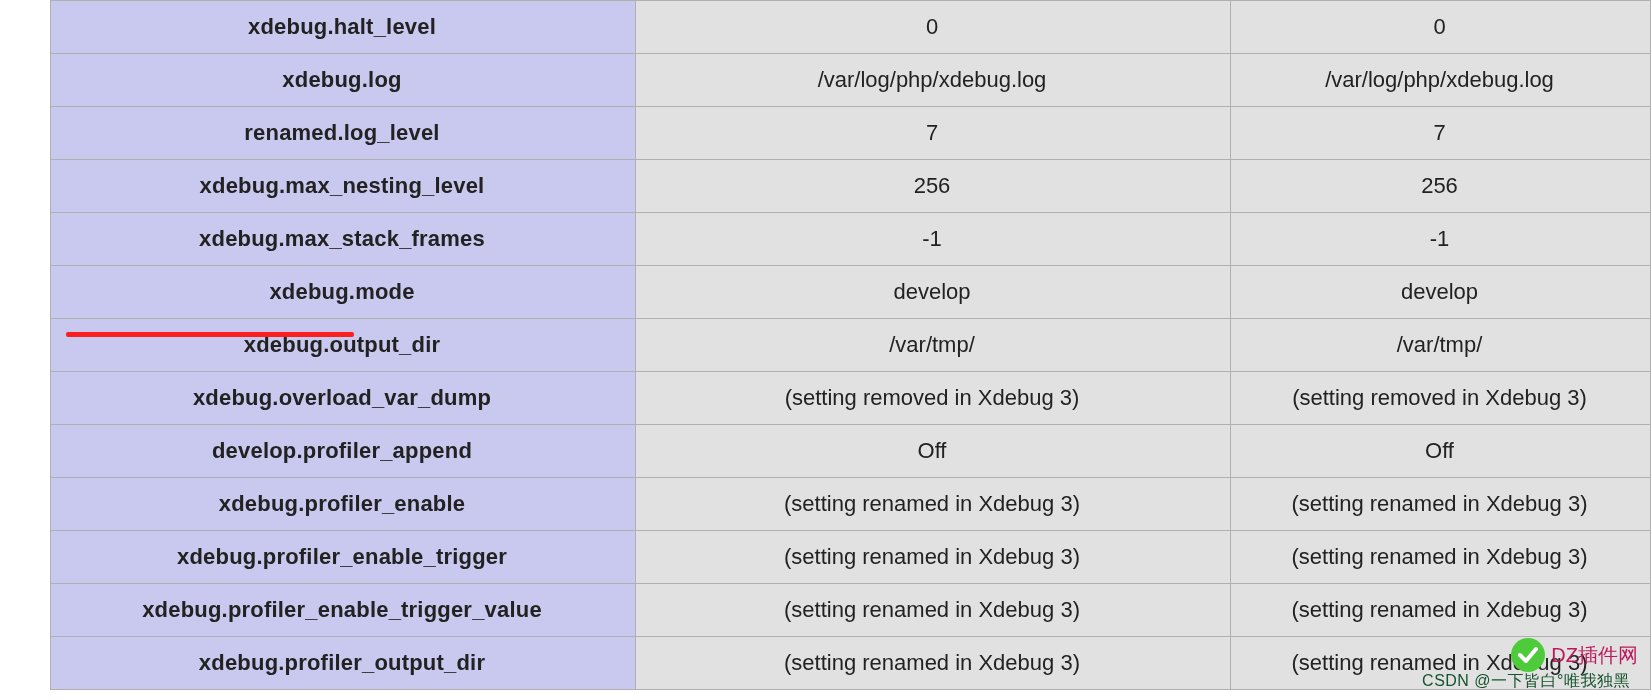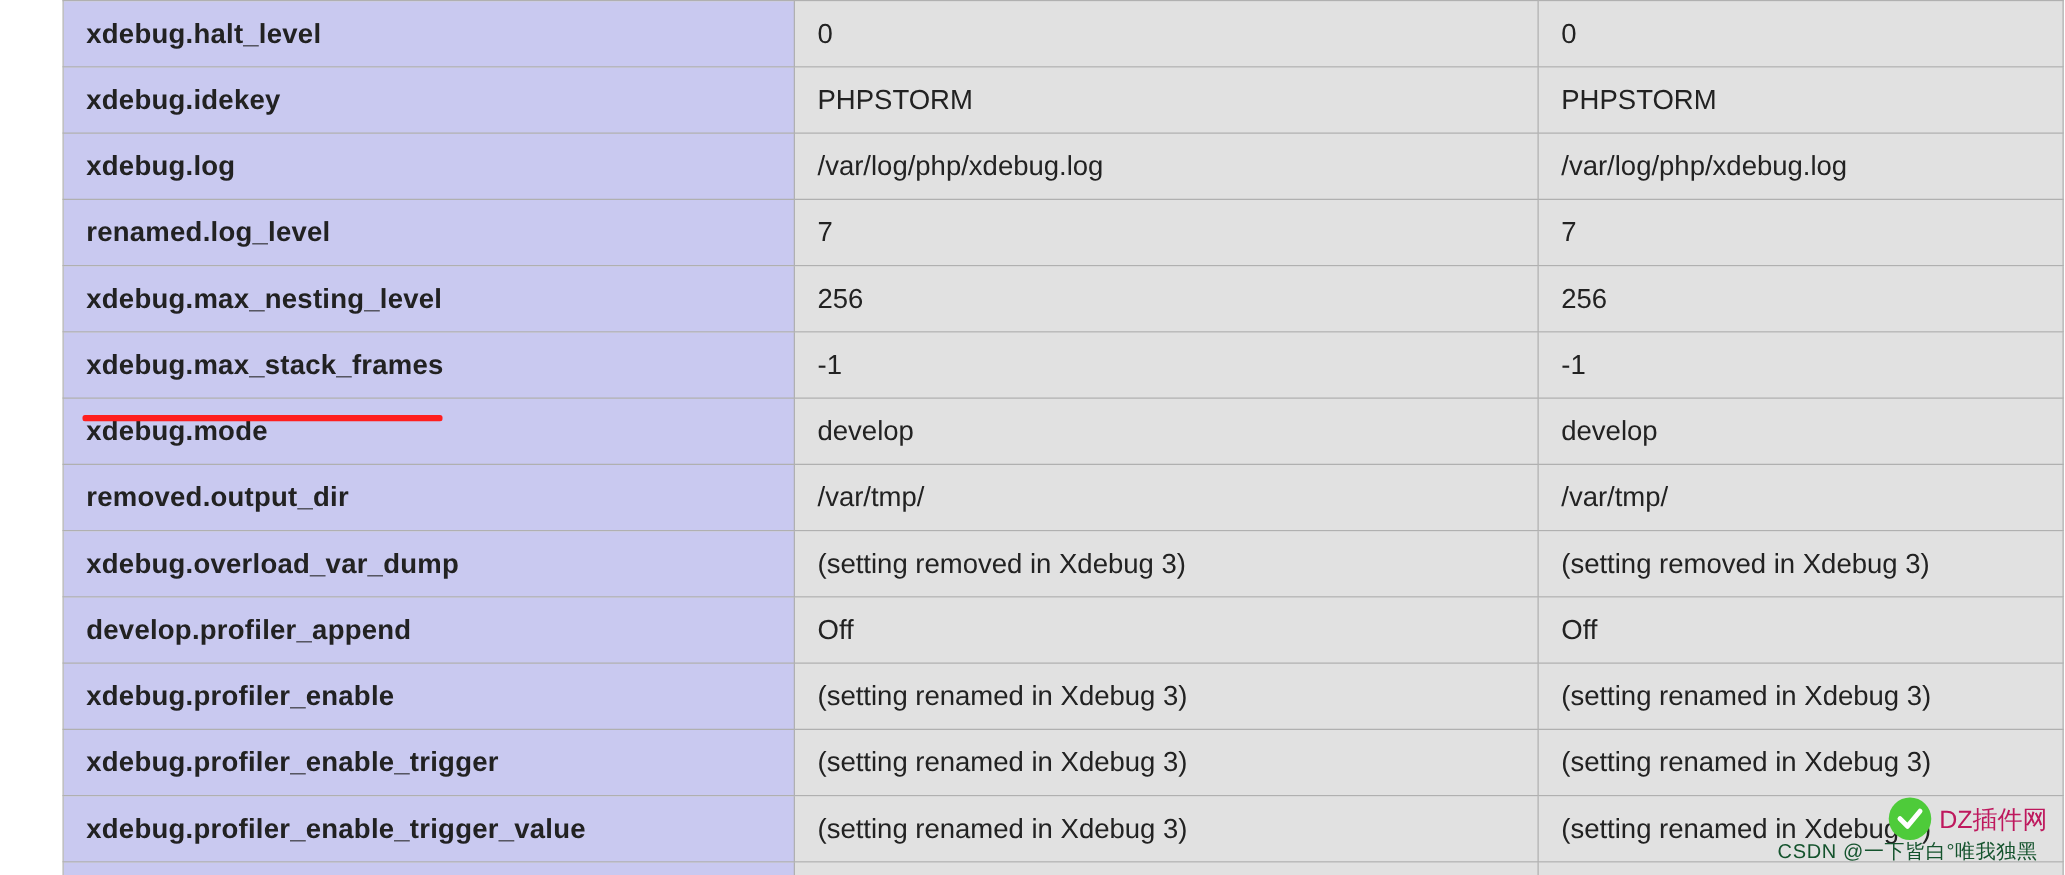"xdebug.halt_level" td { text-align: none -> center }
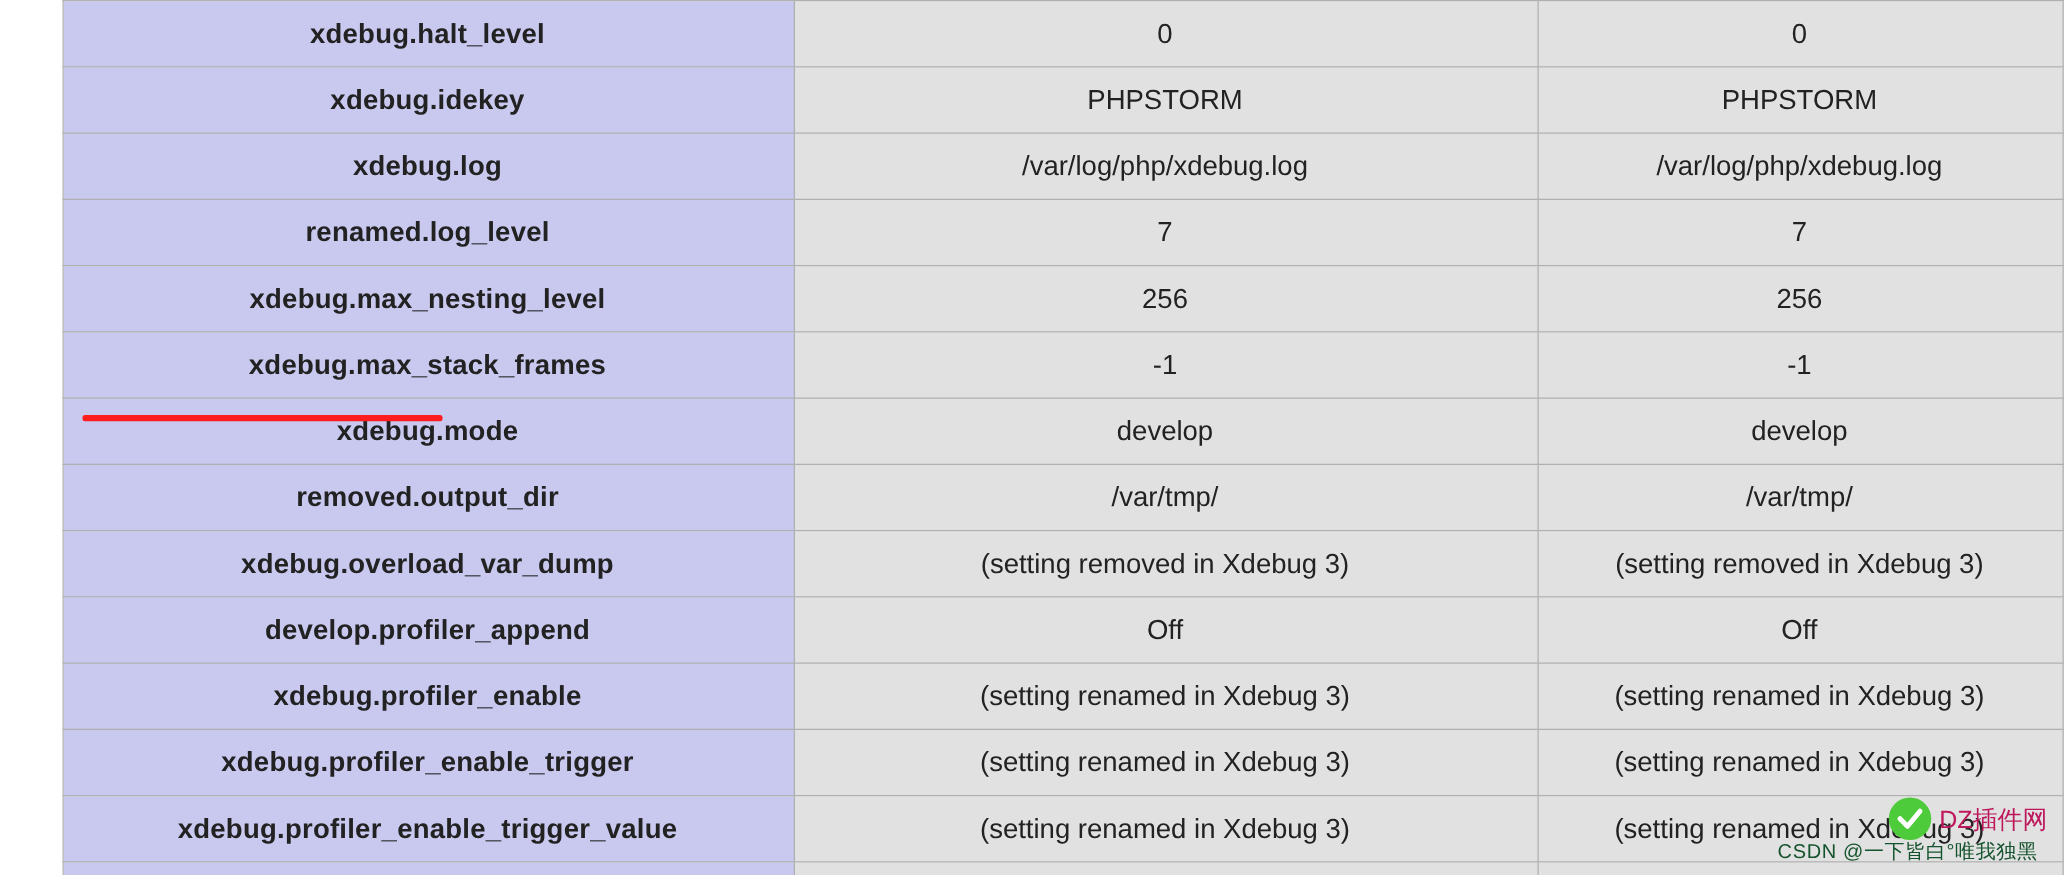"xdebug.idekey" tr { html: <tr> <td>xdebug.idekey</td> <td>PHPSTORM</td> <td>PHPSTORM</td> </tr> -> none }
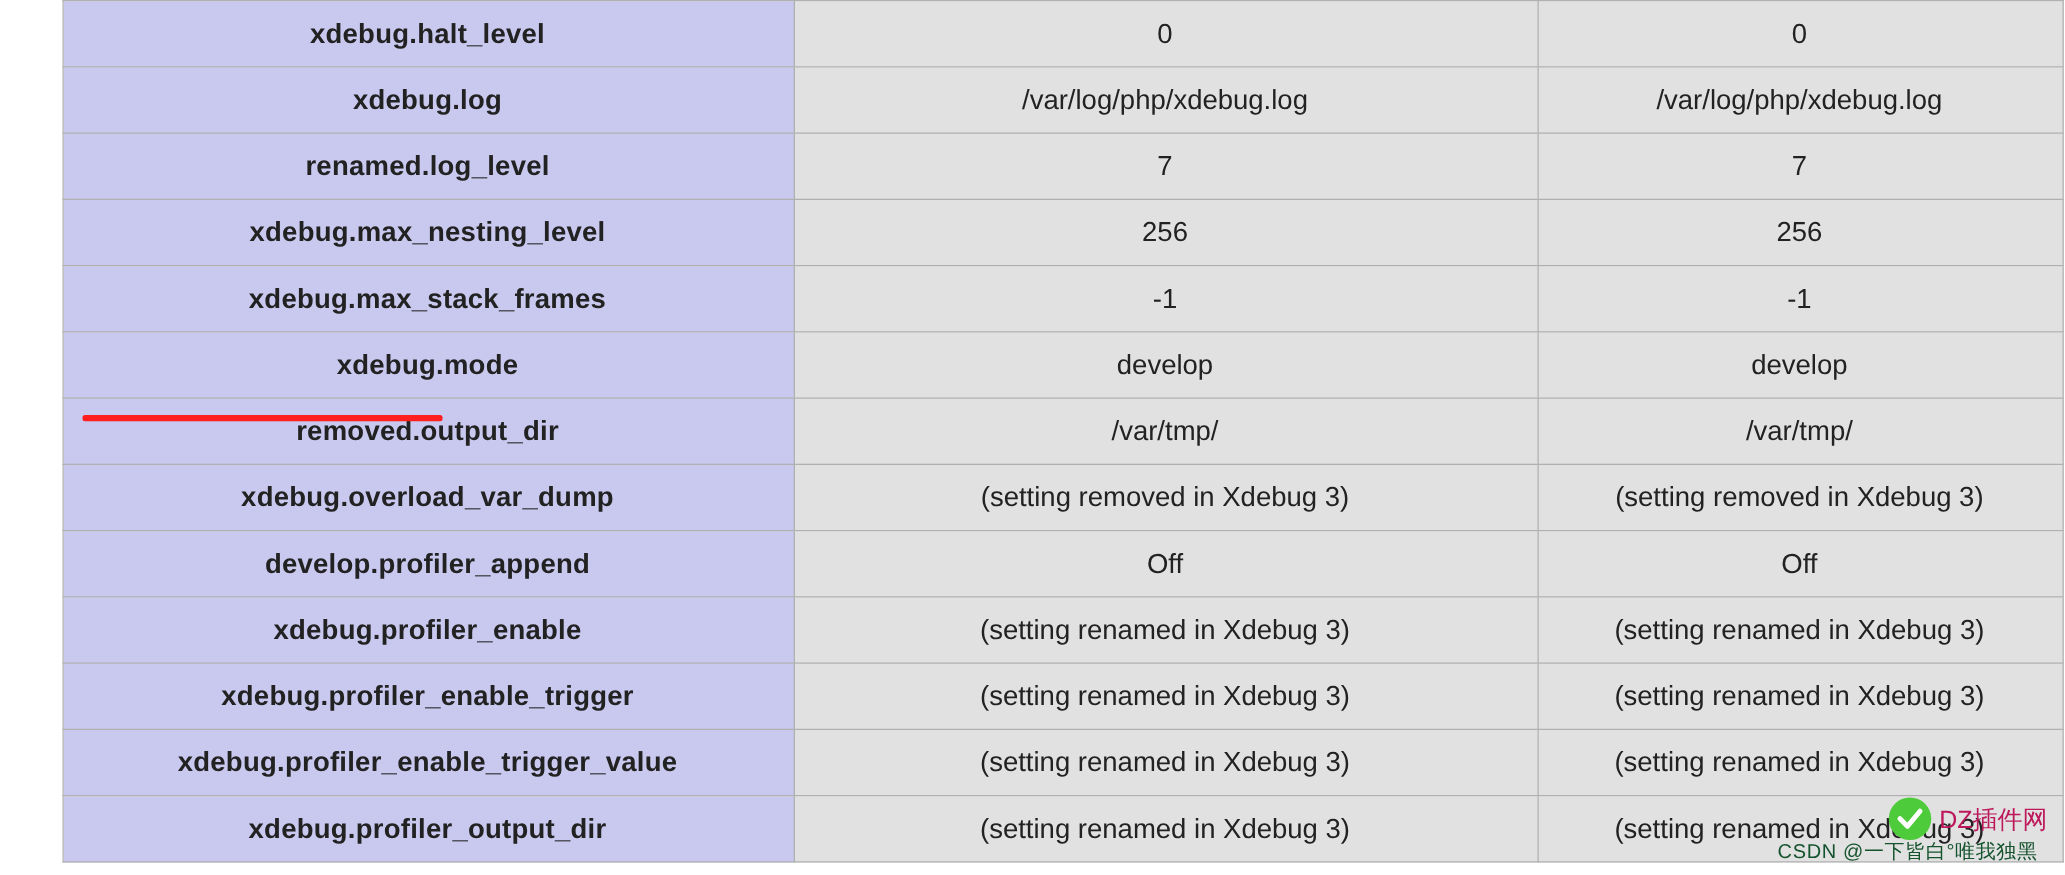"removed.output_dir" td.key { text: removed.output -> xdebug.output }
